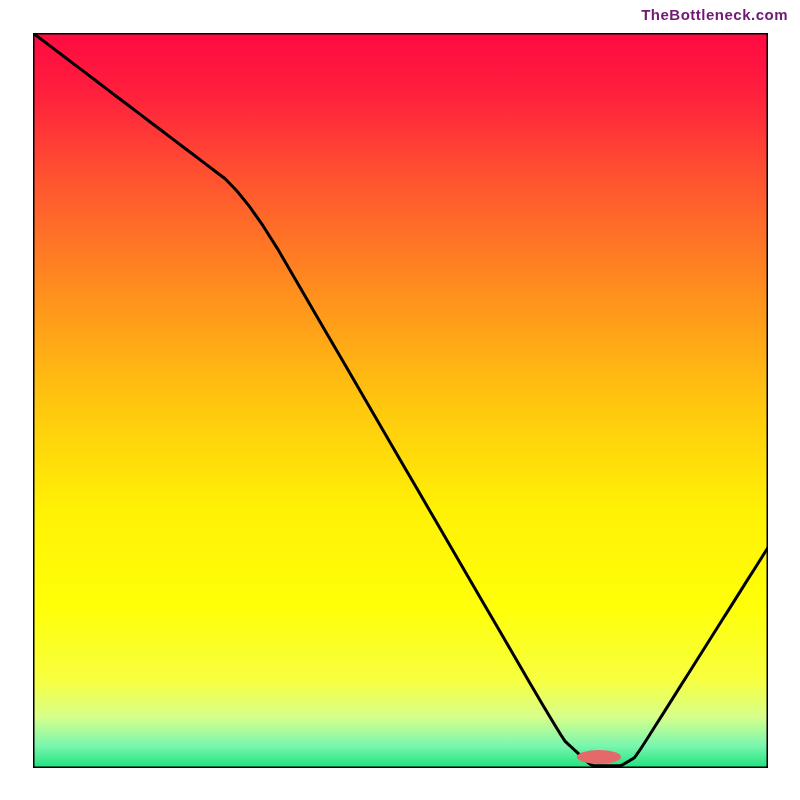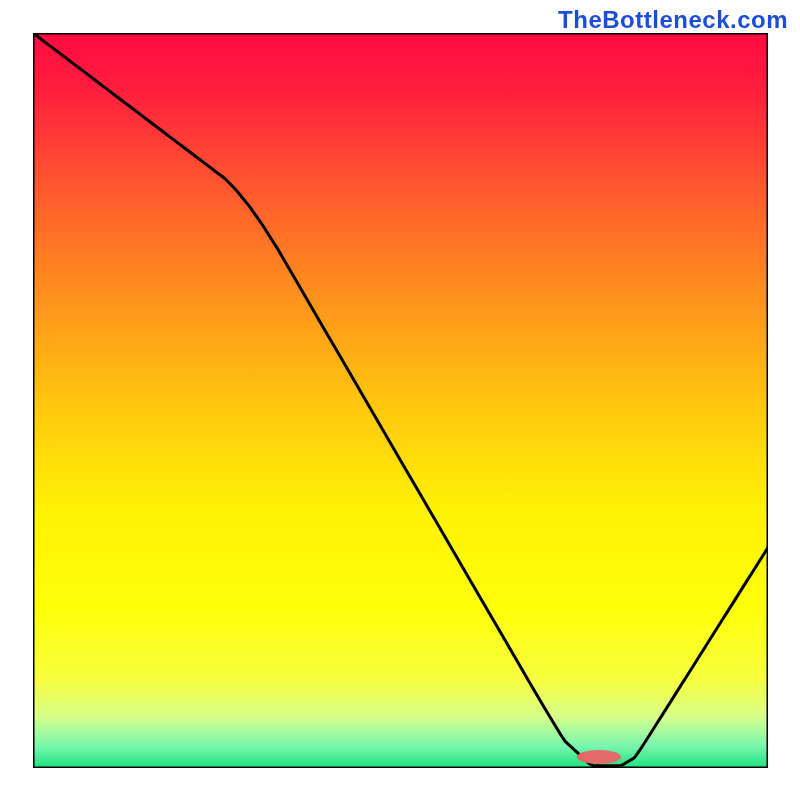"TheBottleneck.com" .attribution { color: #1d4ed8 -> #701a75; font-size: 24px -> 15px }
